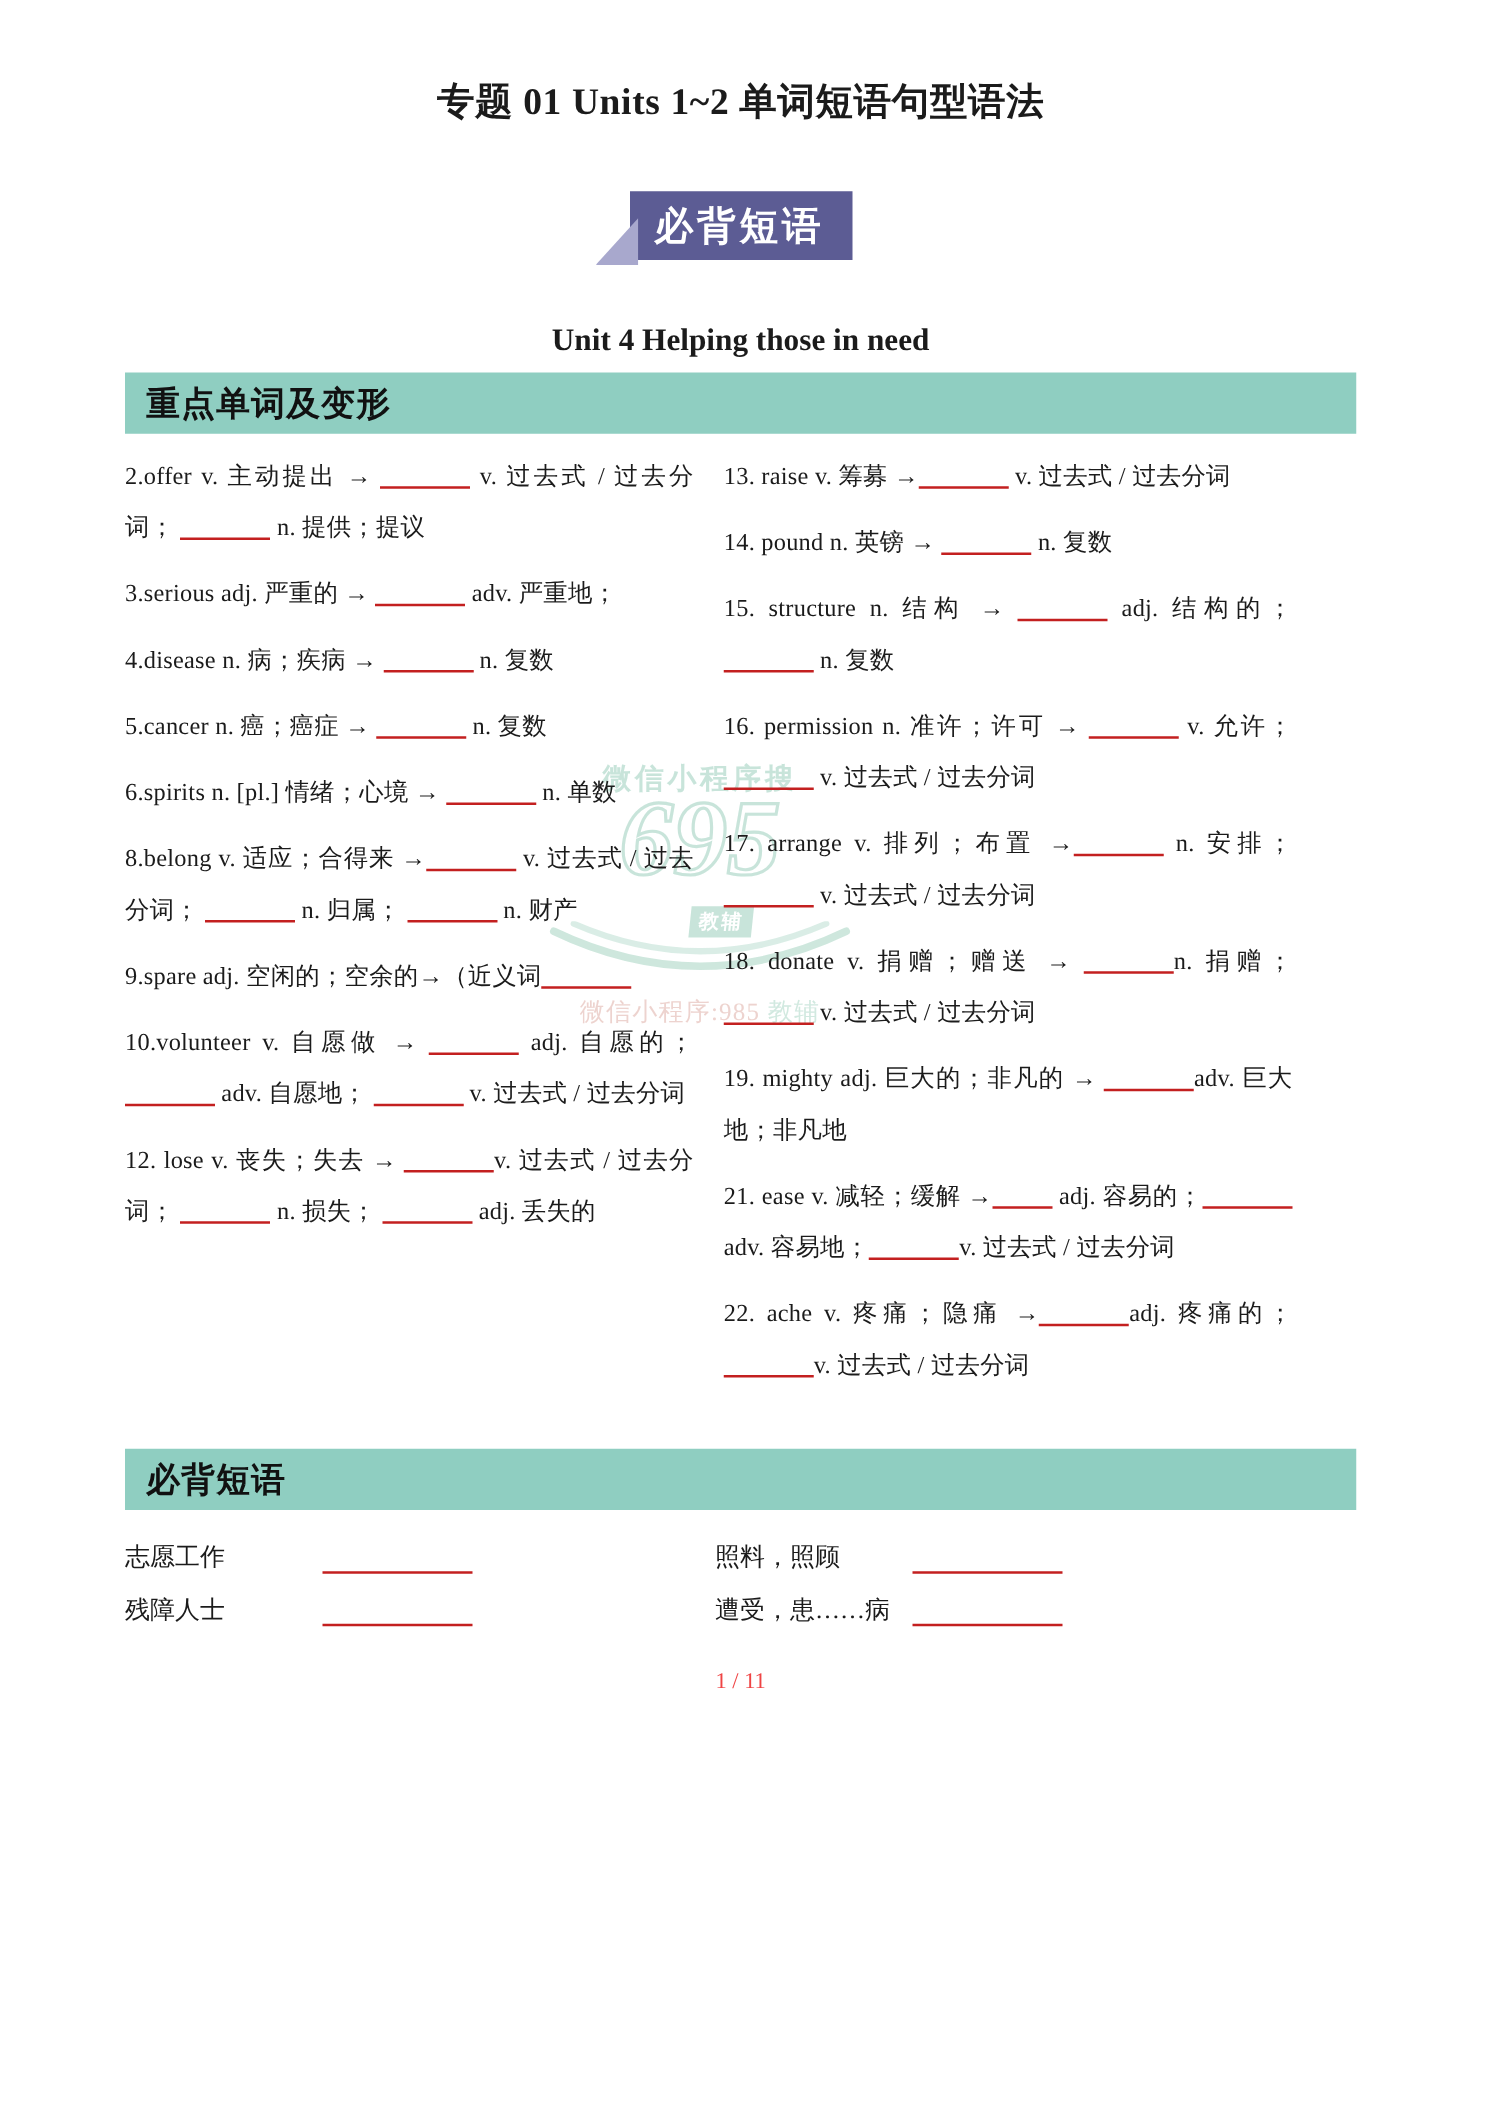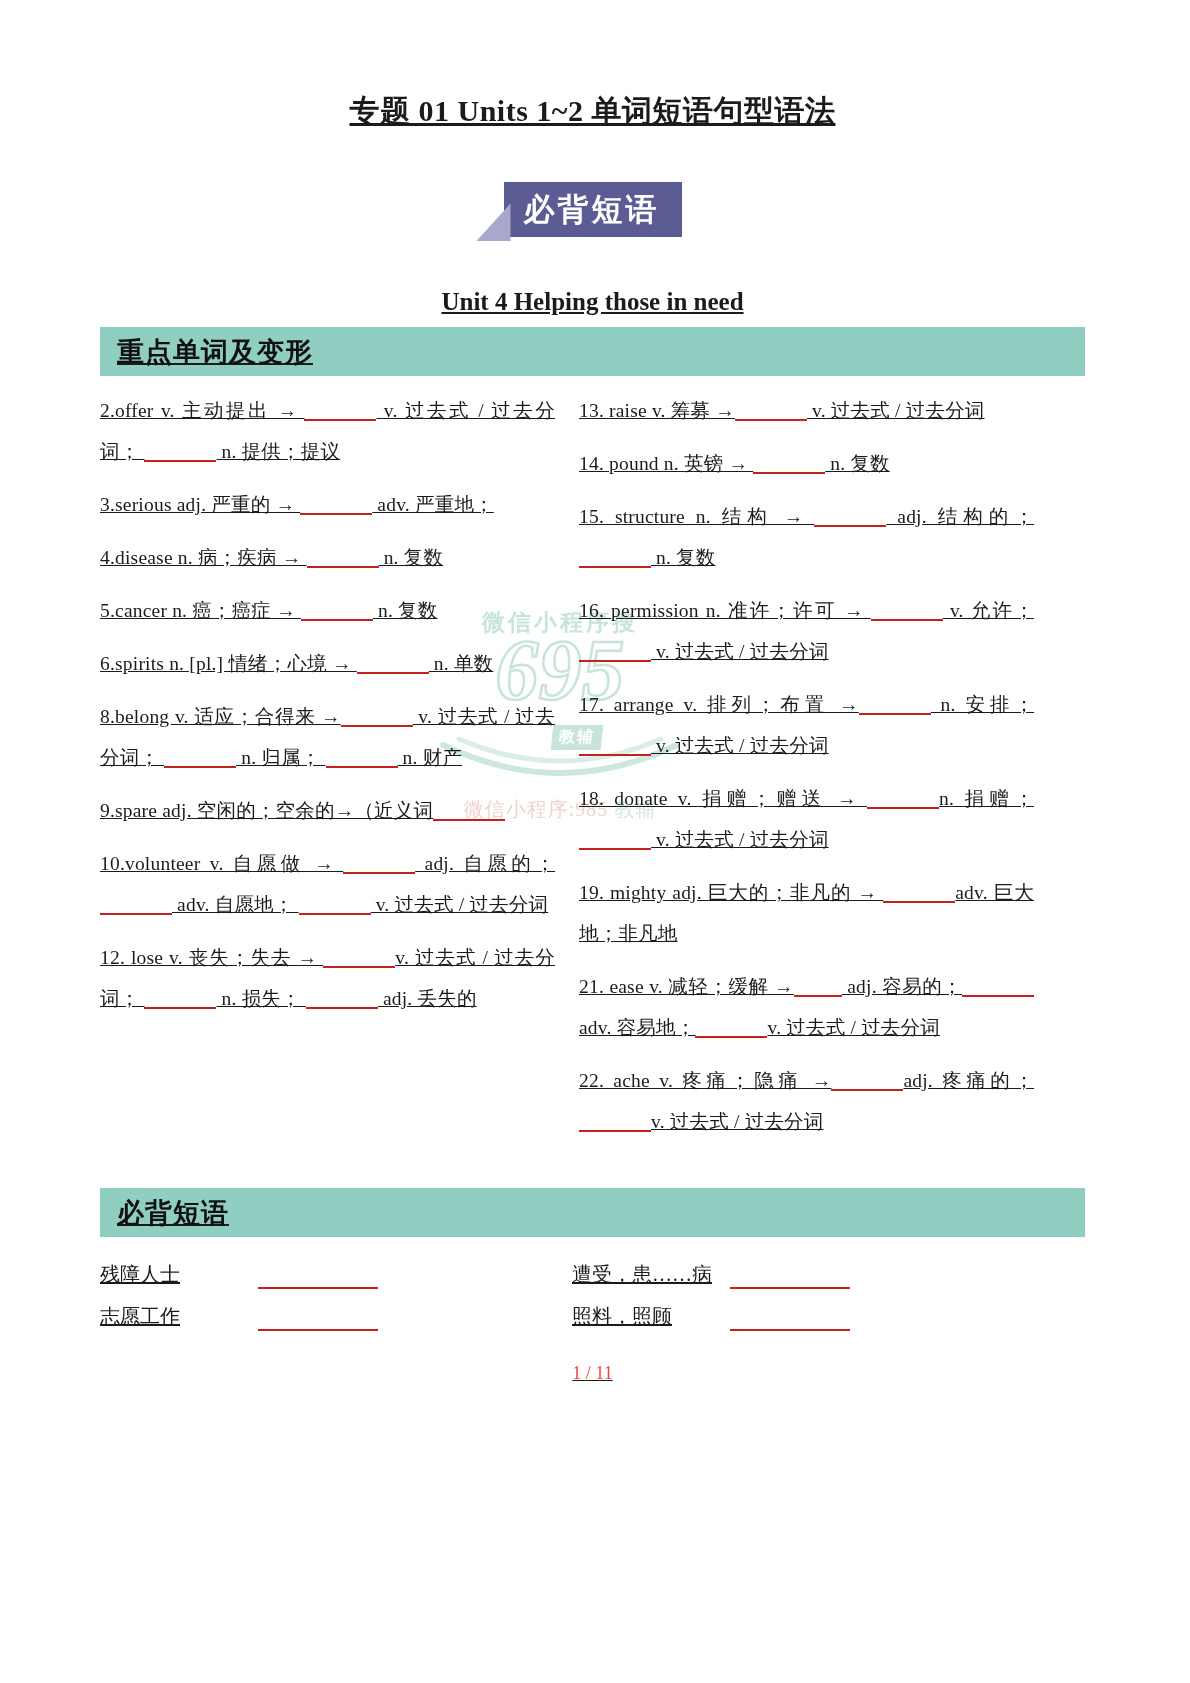"专题 01 Units 1~2 单词短语句型语法" .content { padding: 92px 105px 0 100px -> 63px 105px 0 100px; text-decoration: underline -> none }
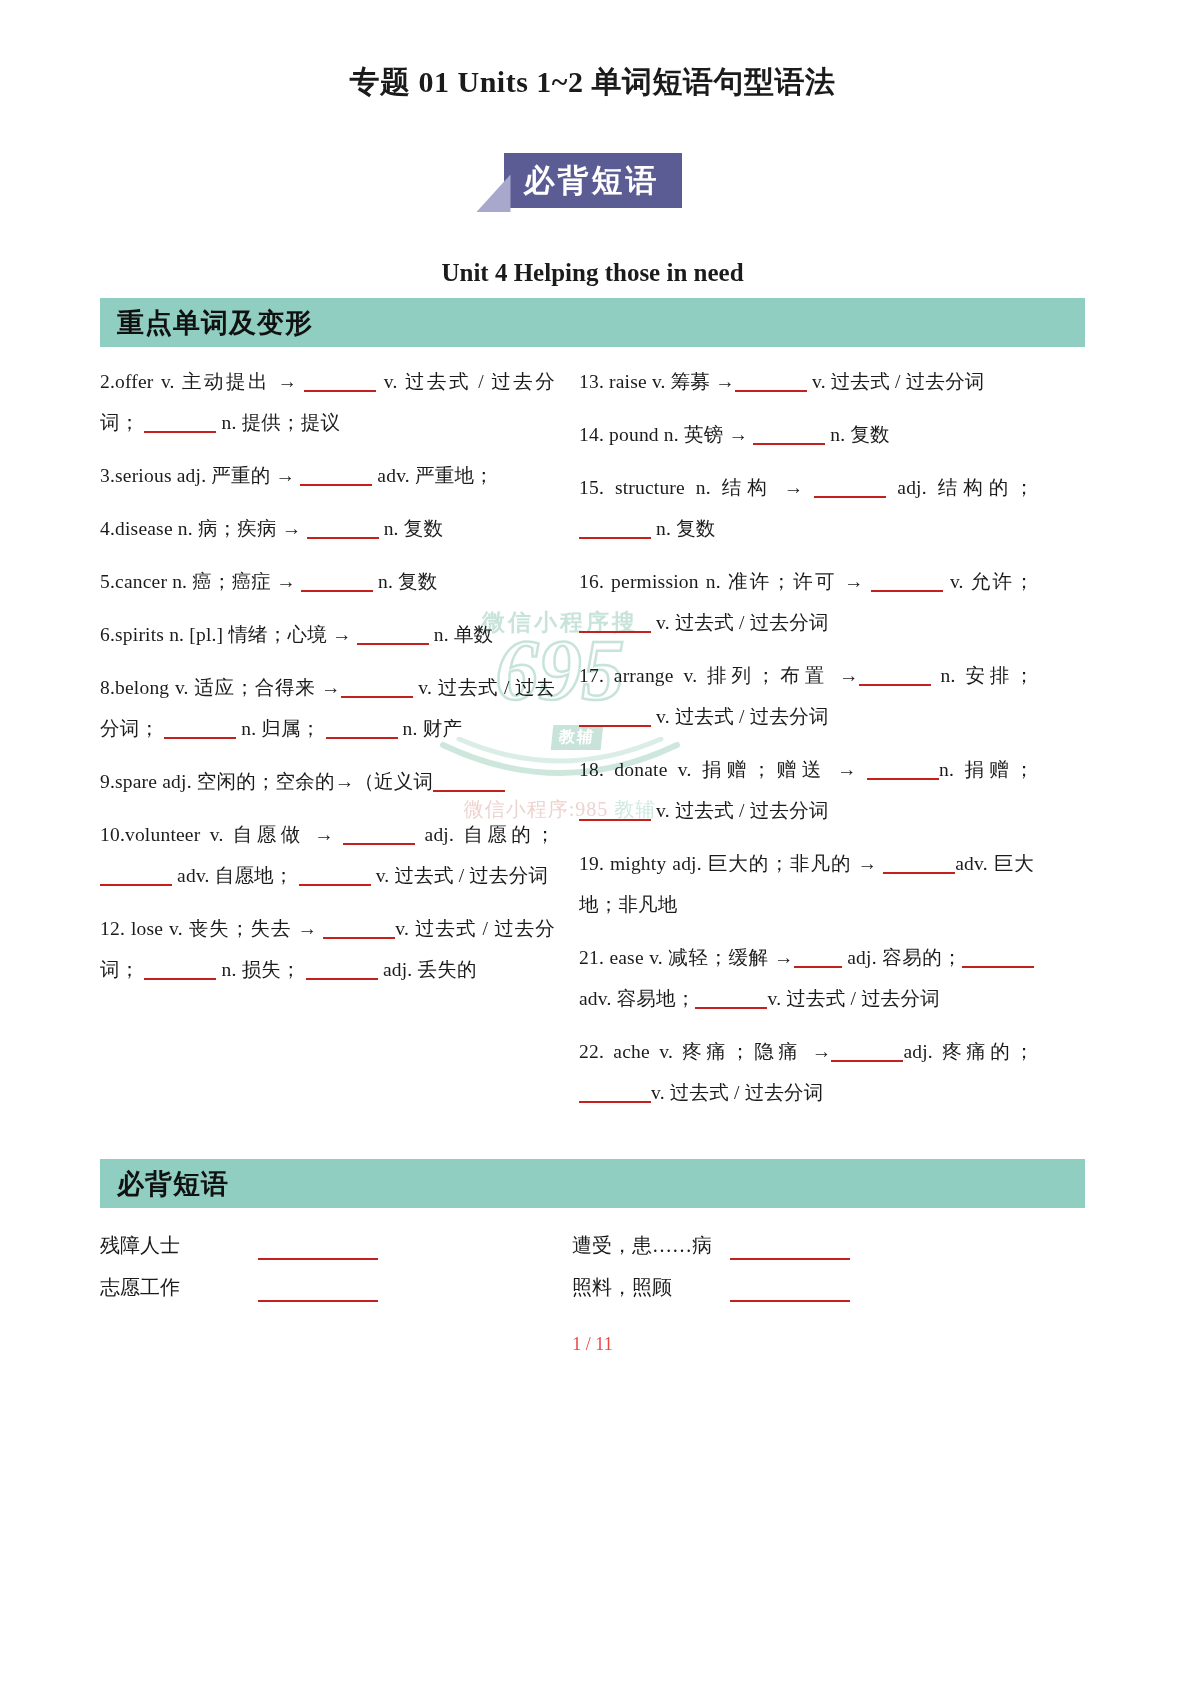"残障人士" div.phrase-row { order: before "志愿工作" -> after "志愿工作" }
